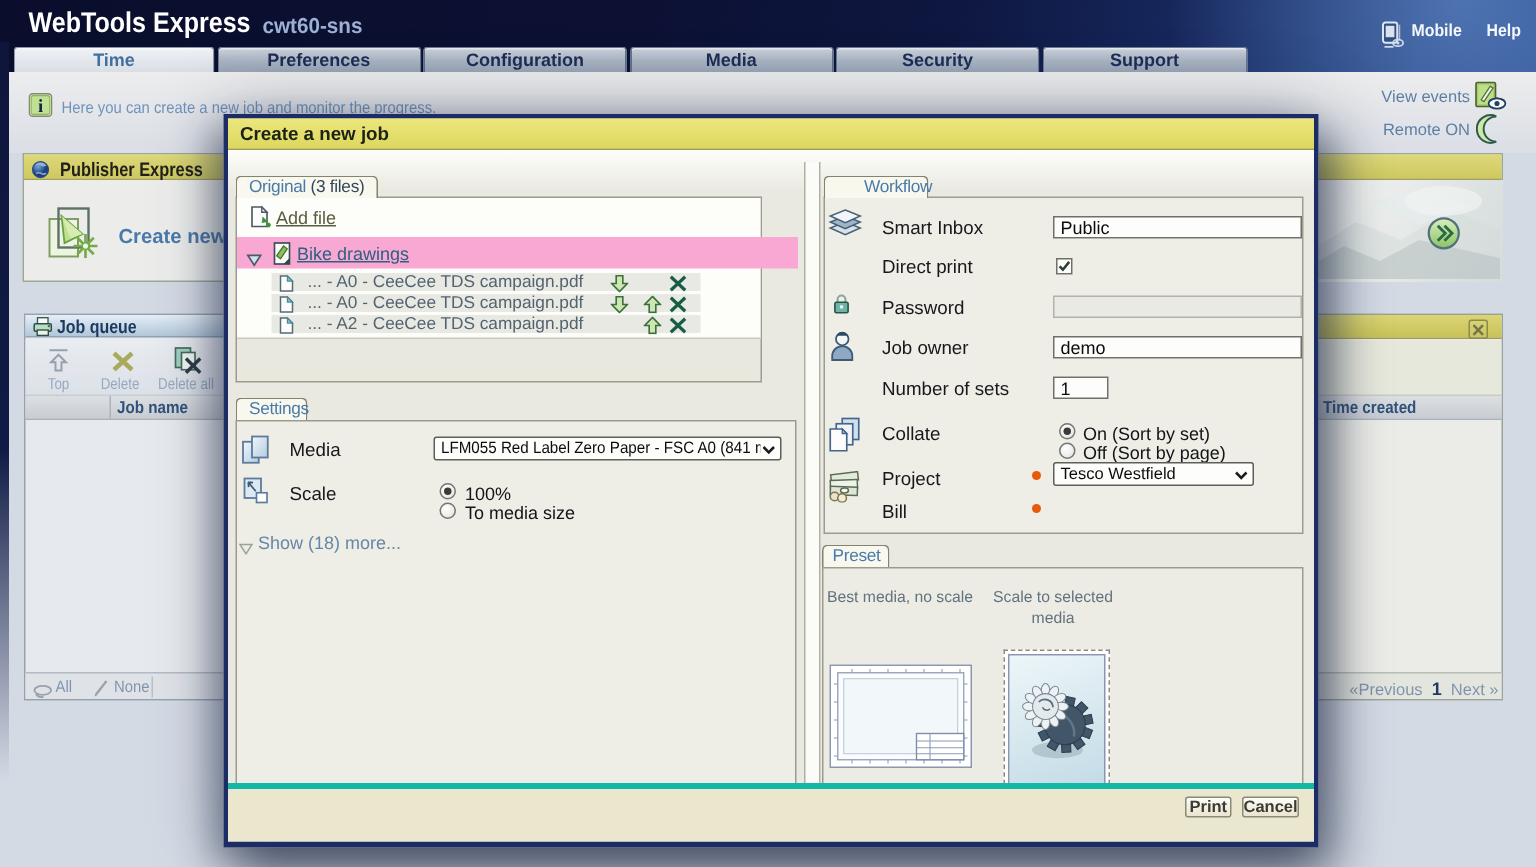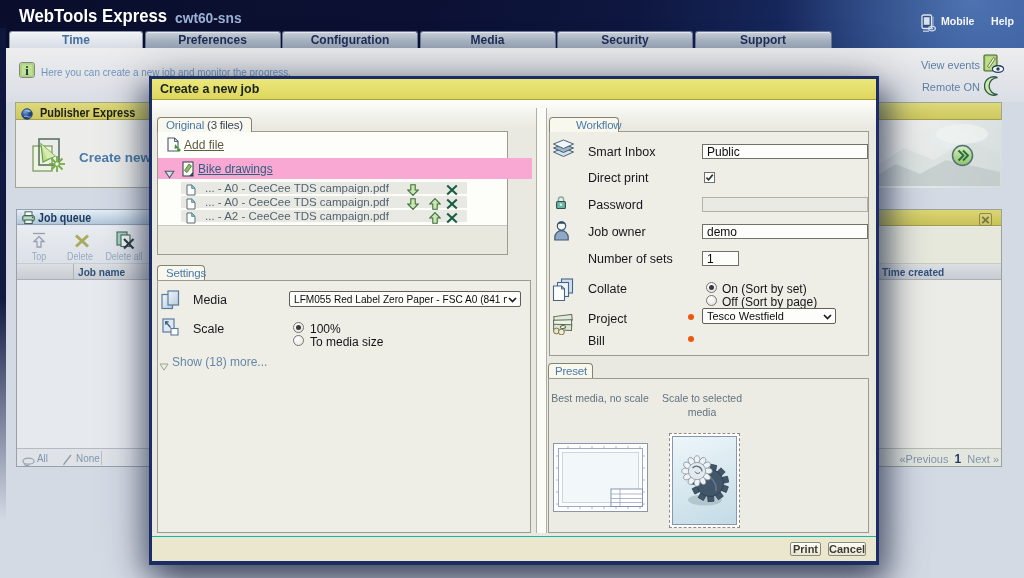"Print" .mfooter { border-top: 1px solid #14b8a6 -> 4px solid #14b8a6; height: 25px -> 39px }
